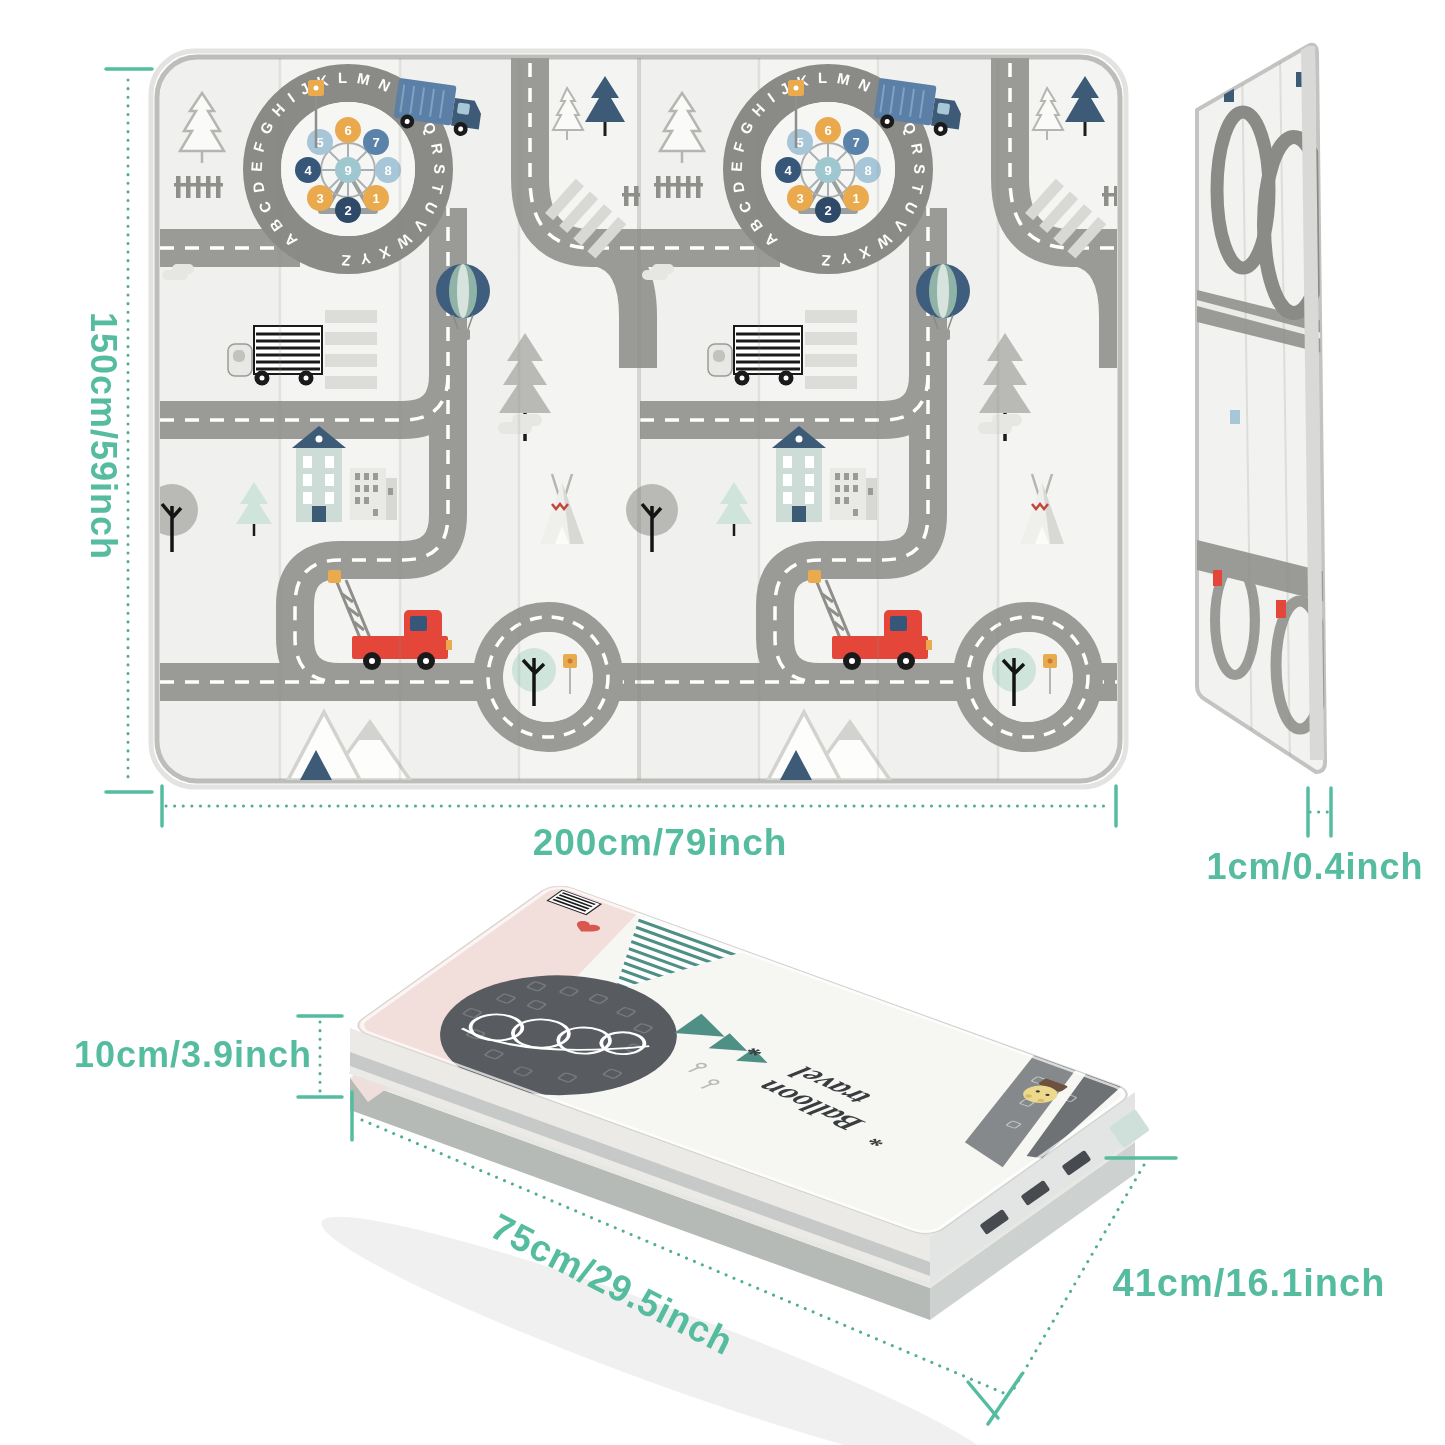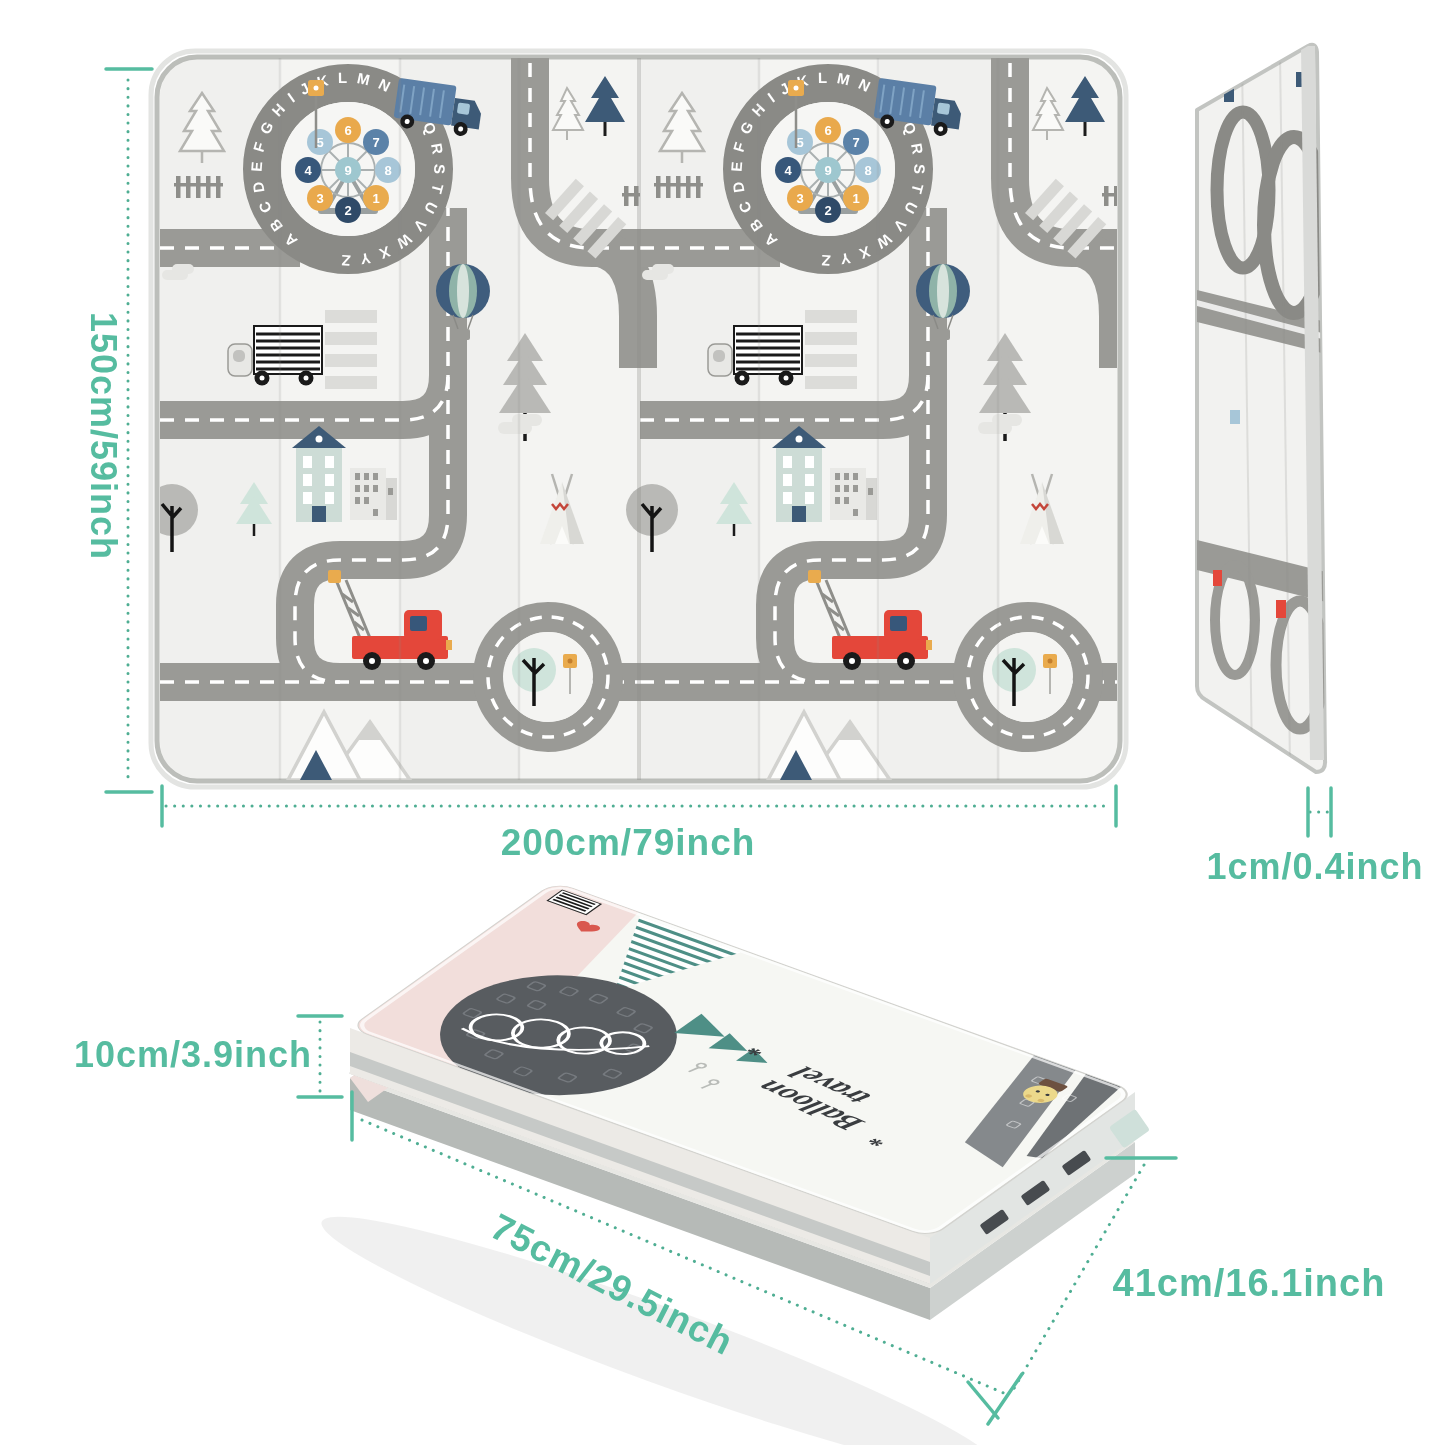"200cm/79inch" div.dim-label { left: 408px -> 440px }
